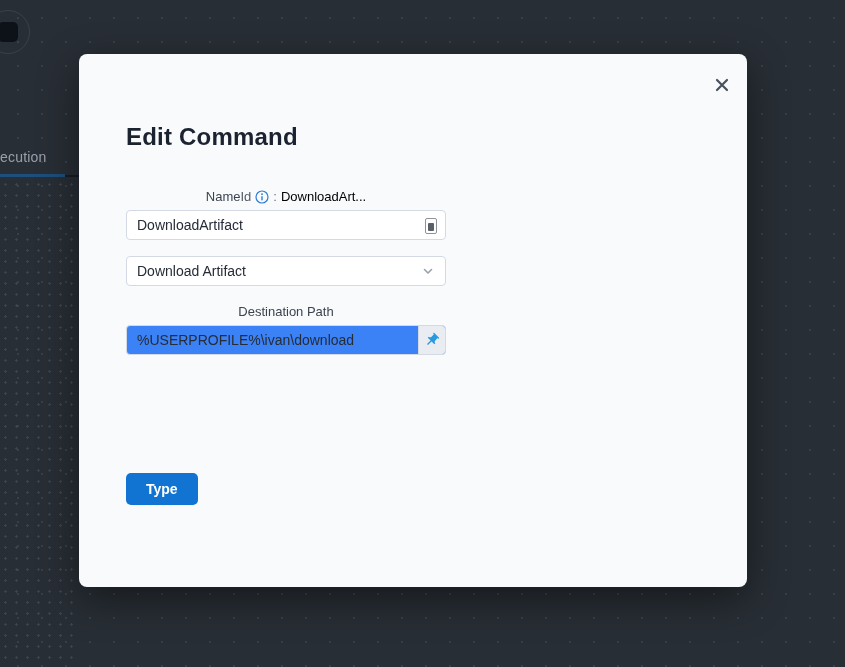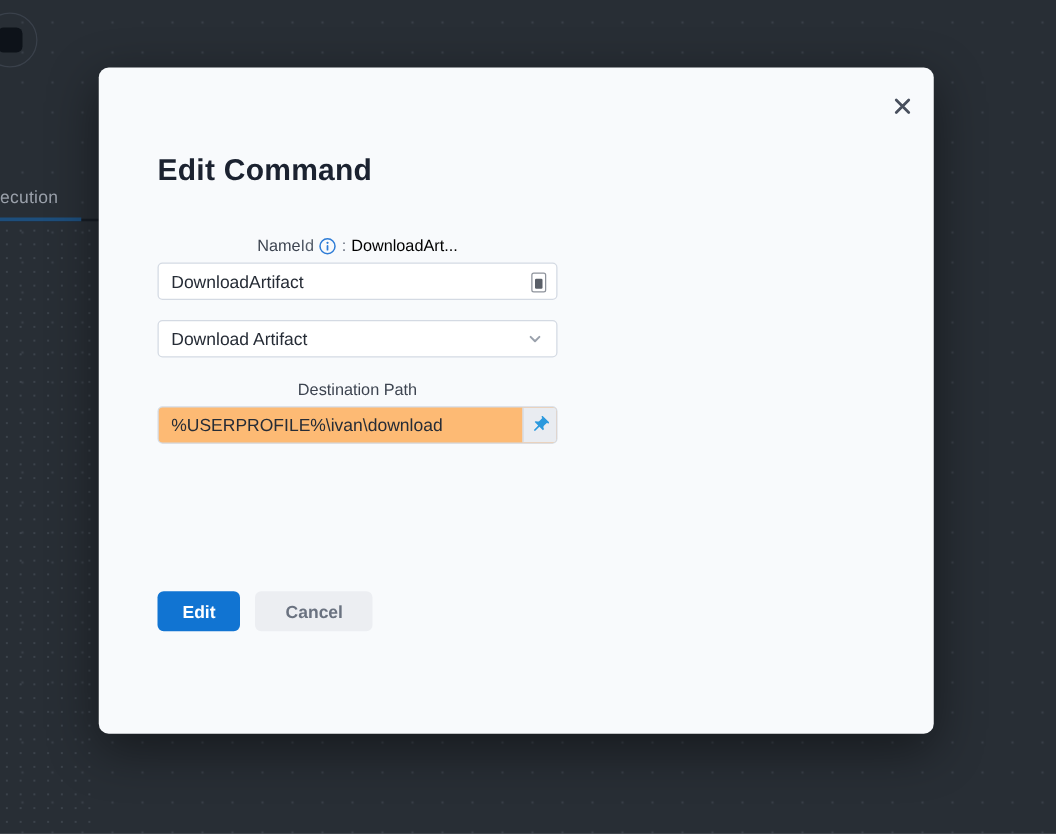"%USERPROFILE%\ivan\download" .dest-wrap { background: #fdba74 -> #3b82f6 }
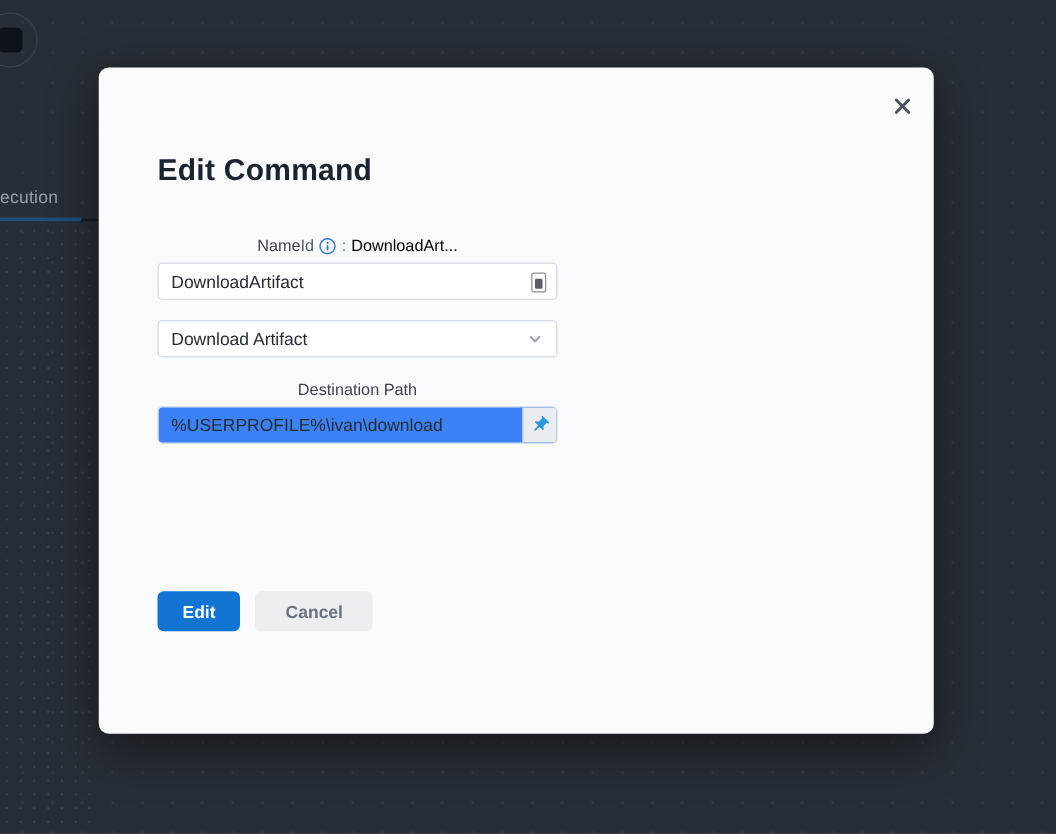"Edit" button.btn { text: Edit -> Type }
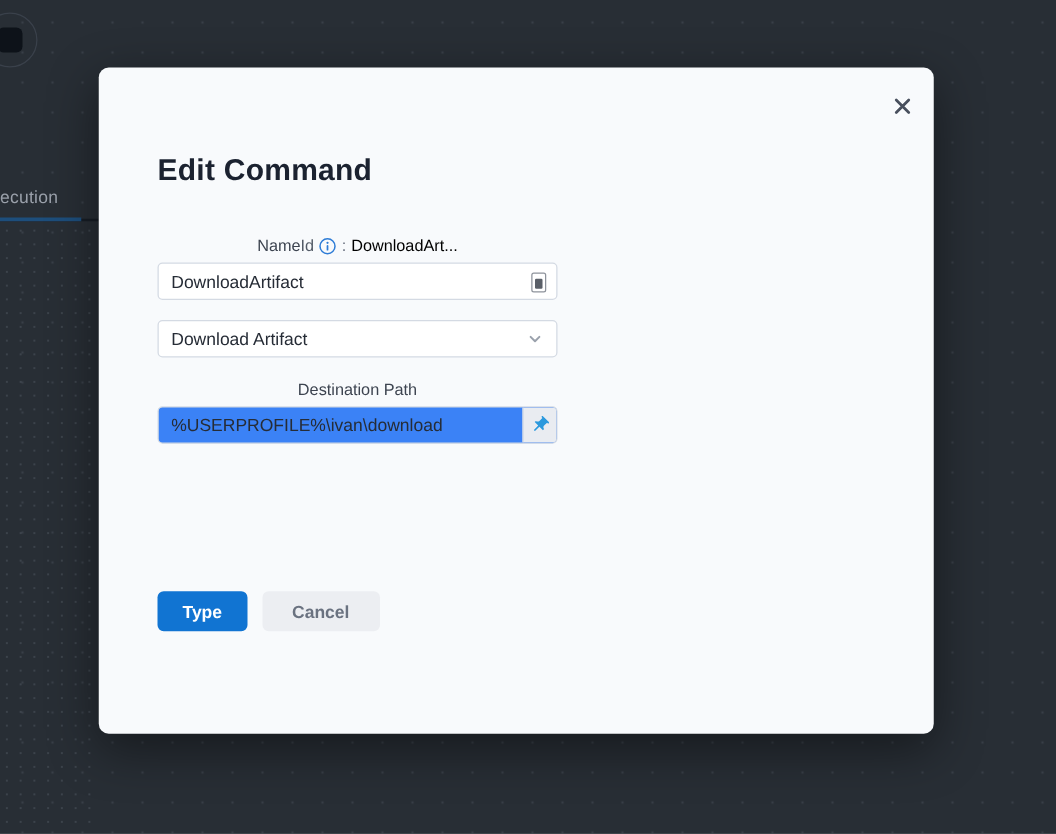"Cancel" button.btn { html: <button>Cancel</button> -> none }
